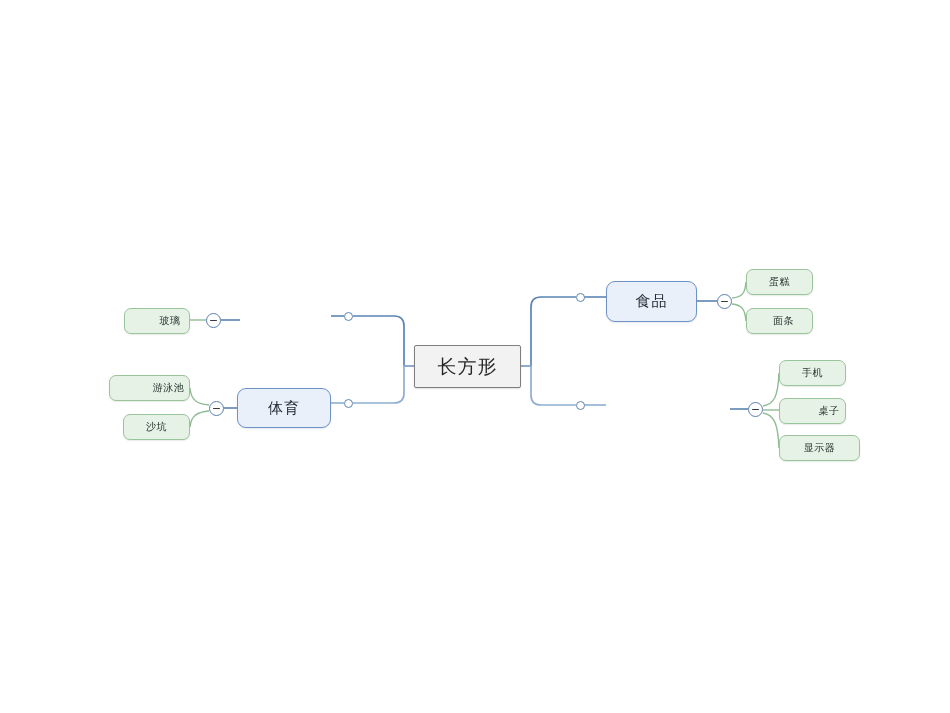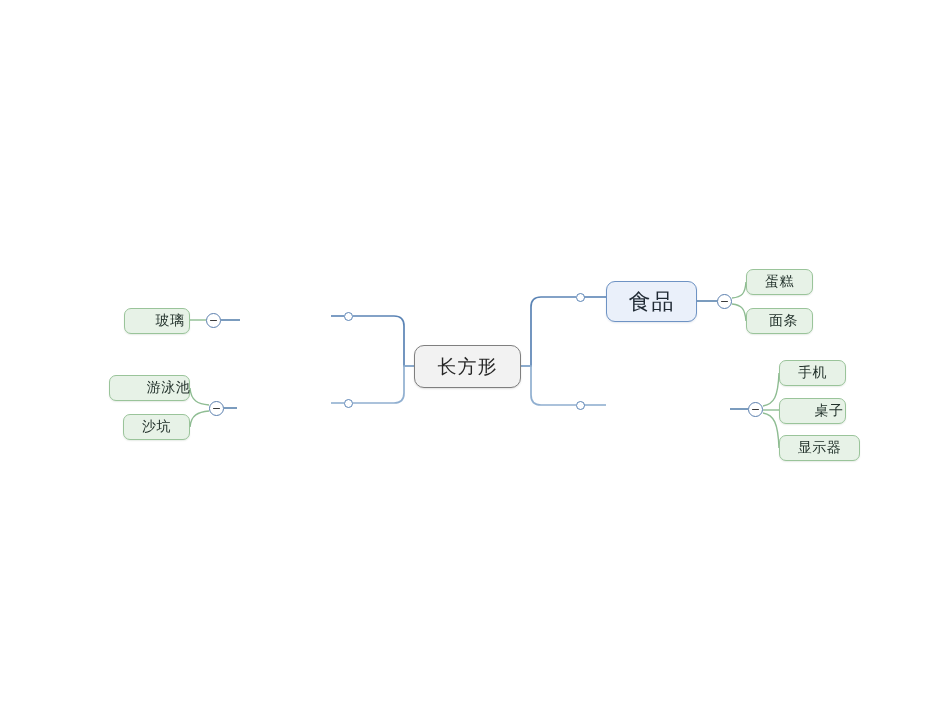"蛋糕" .node-leaf { font-size: 14px -> 10px }
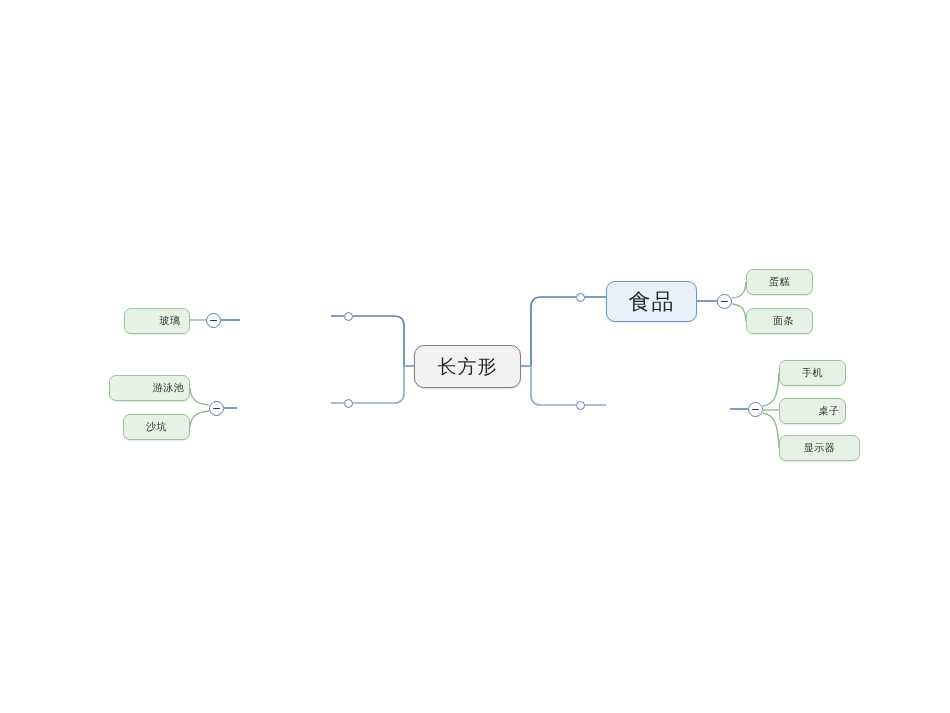"食品" .node-branch { font-size: 22px -> 15px }
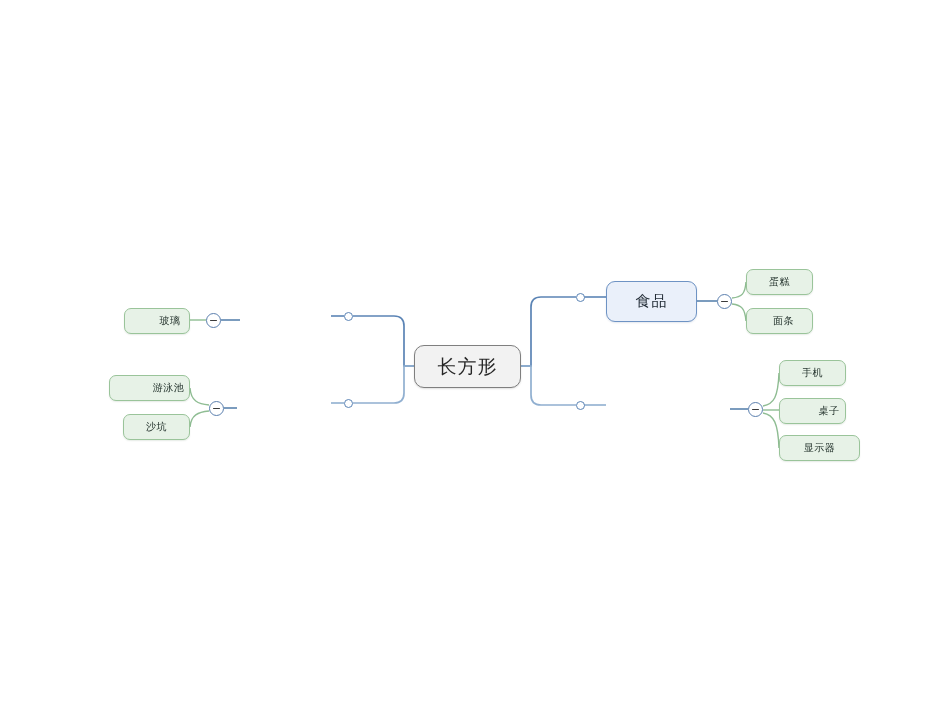"长方形" .node-root { border-radius: 10px -> 2px }
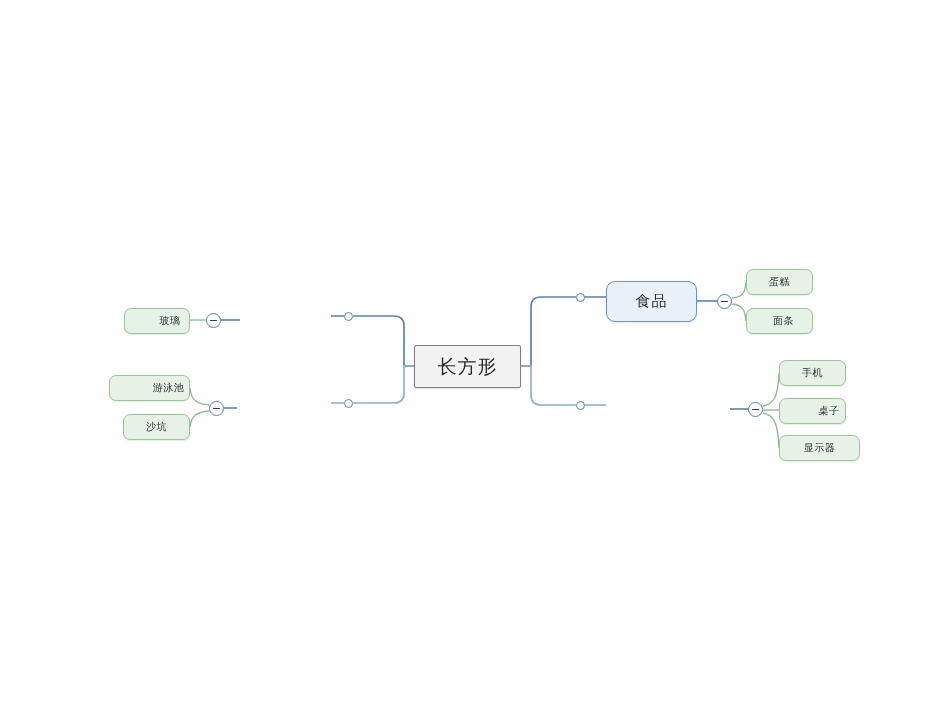"体育" div.node { html: none -> <div> <span>体育</span> </div> }
